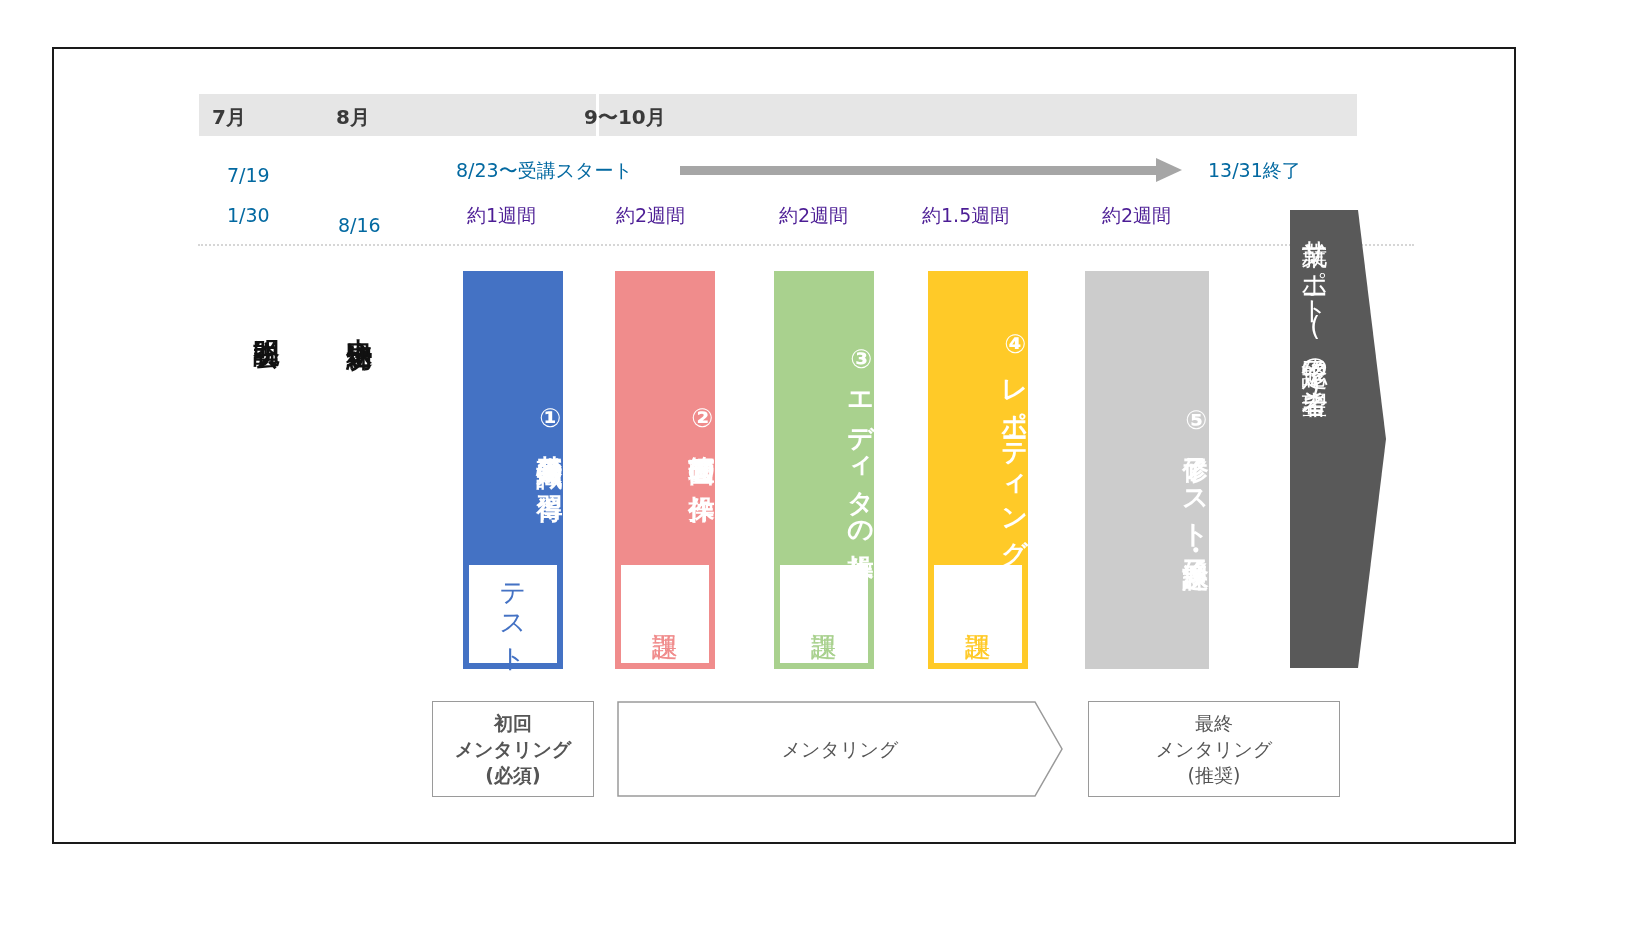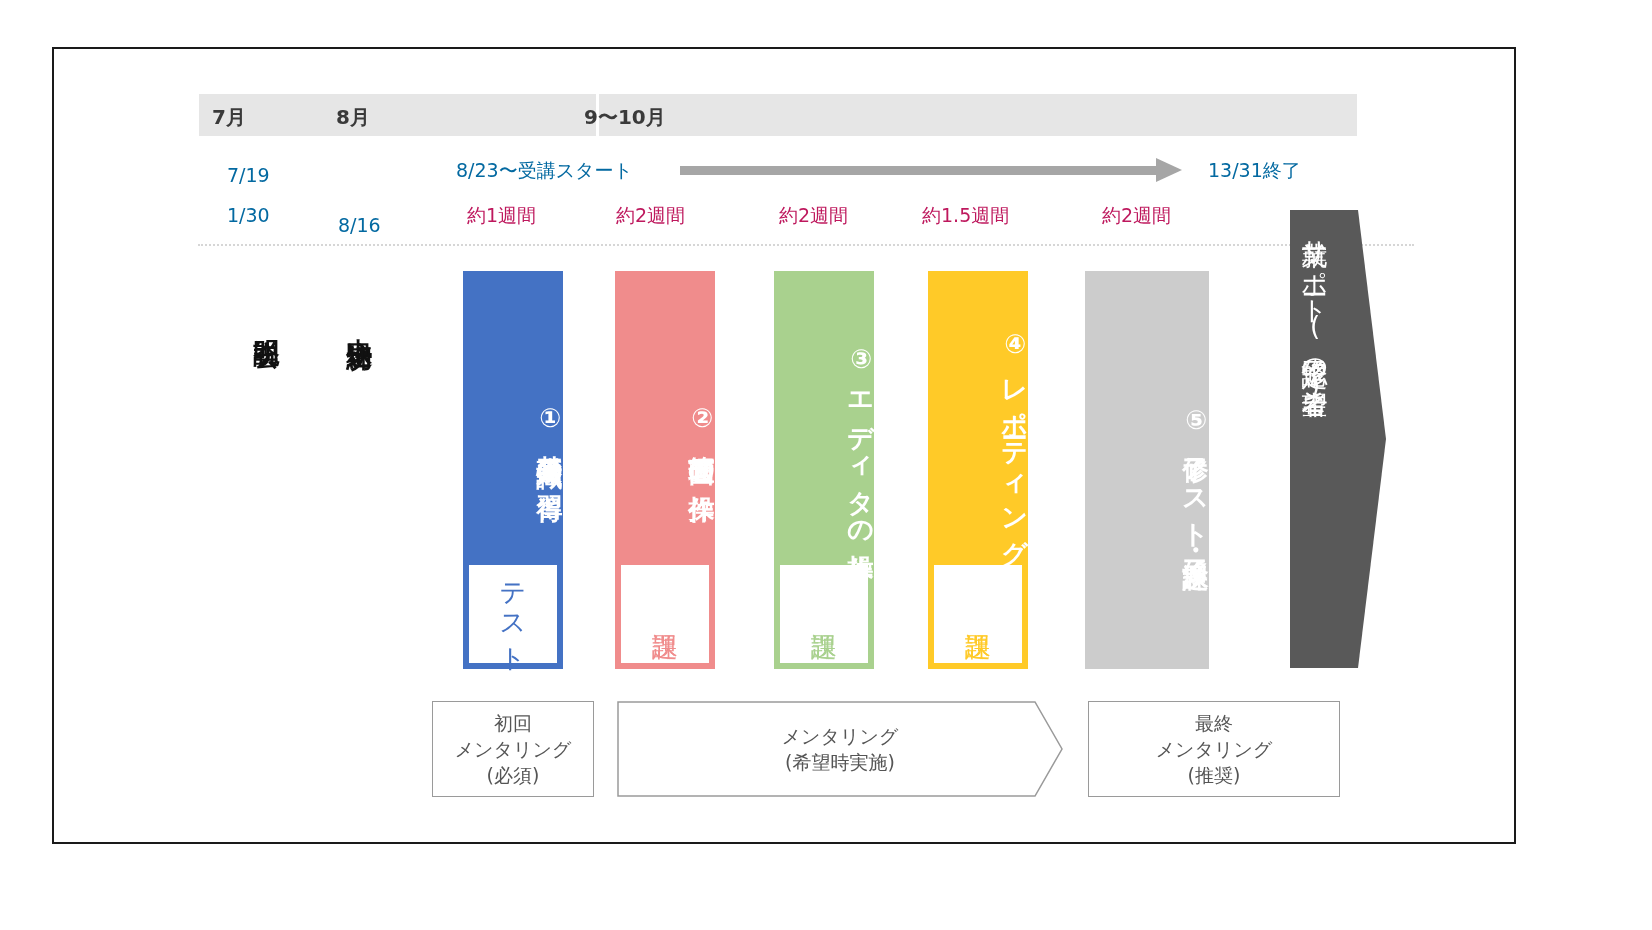"約1週間" .duration { color: #be185d -> #4c1d95 }
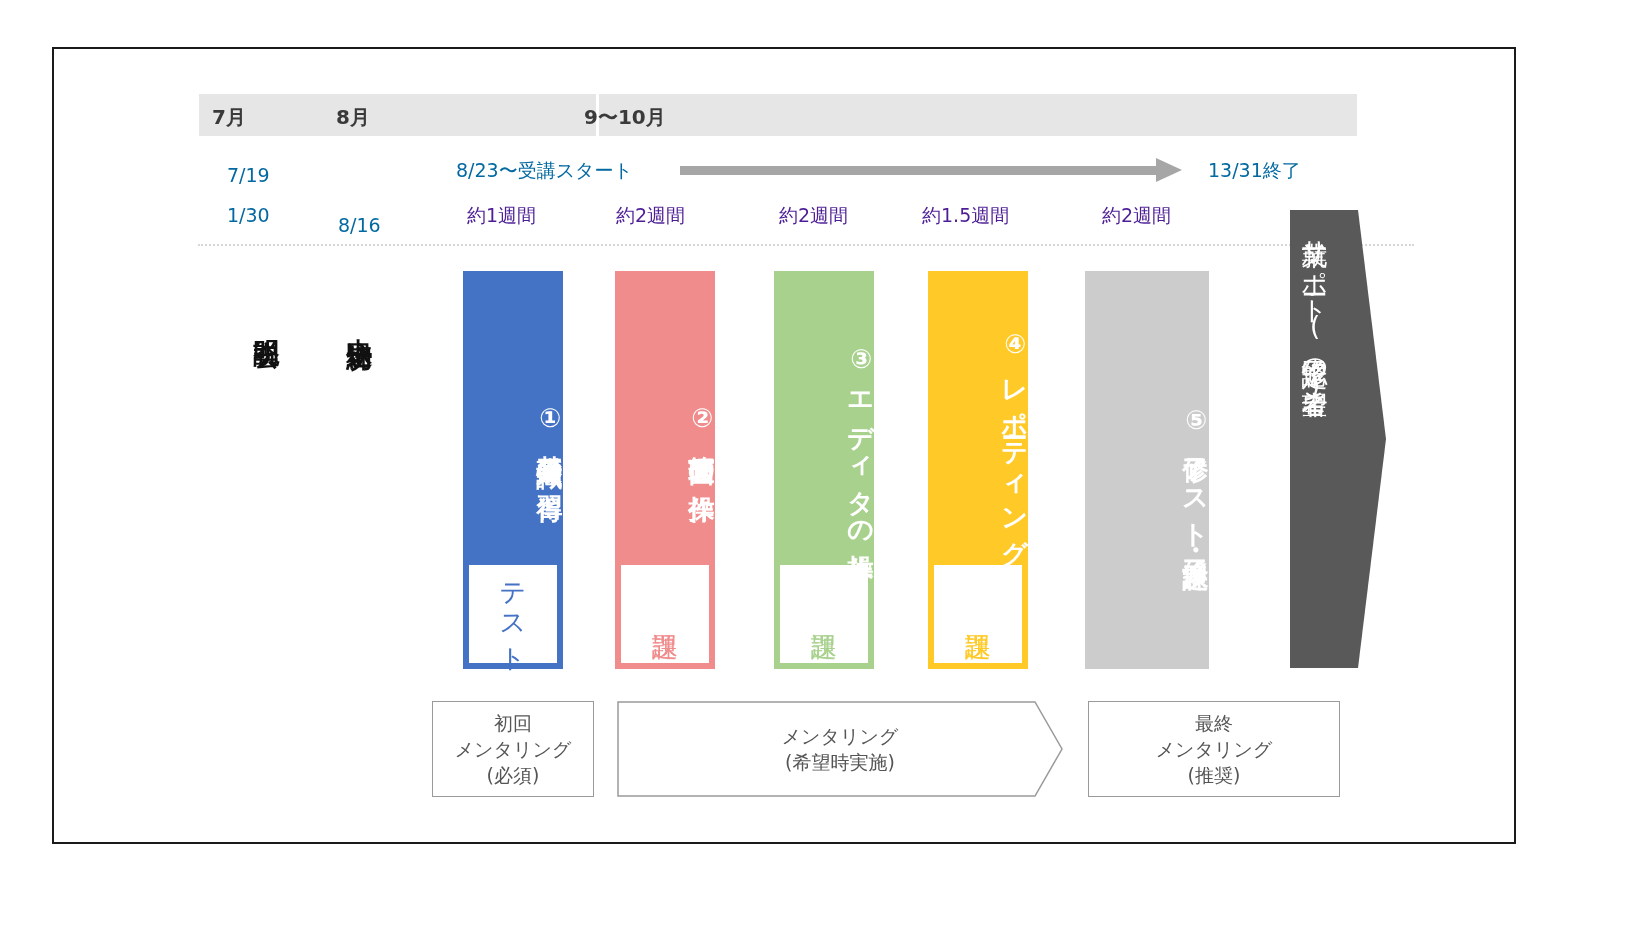"初回" .m1 { font-weight: none -> bold }
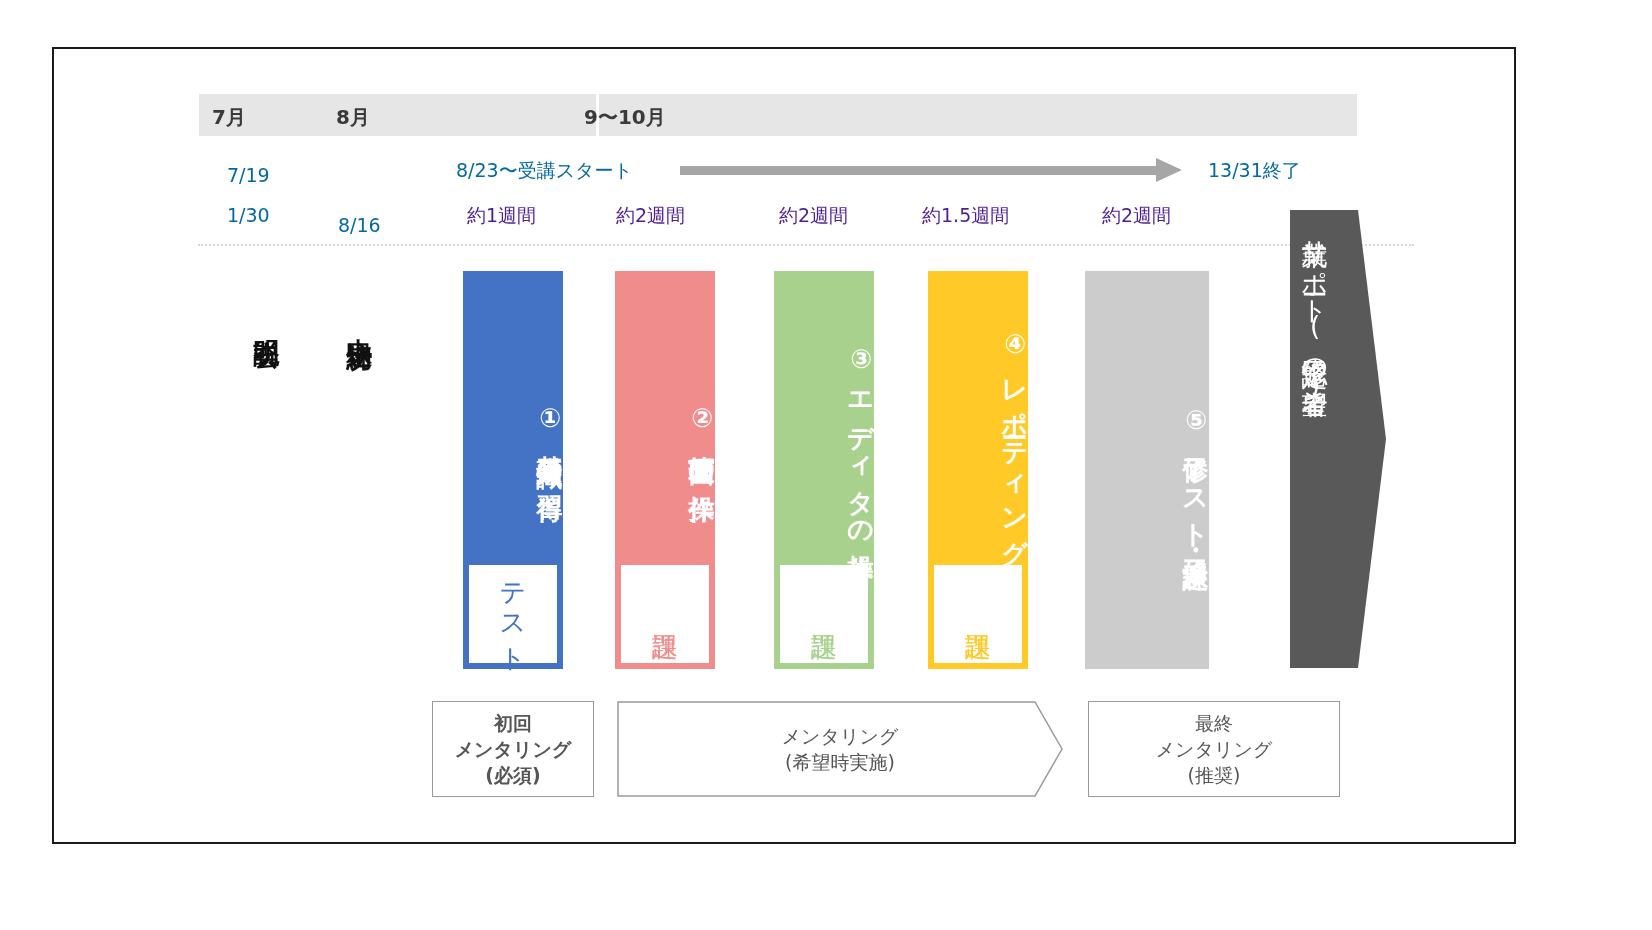"(希望時実施)" div { html: <div>(希望時実施)</div> -> none }
